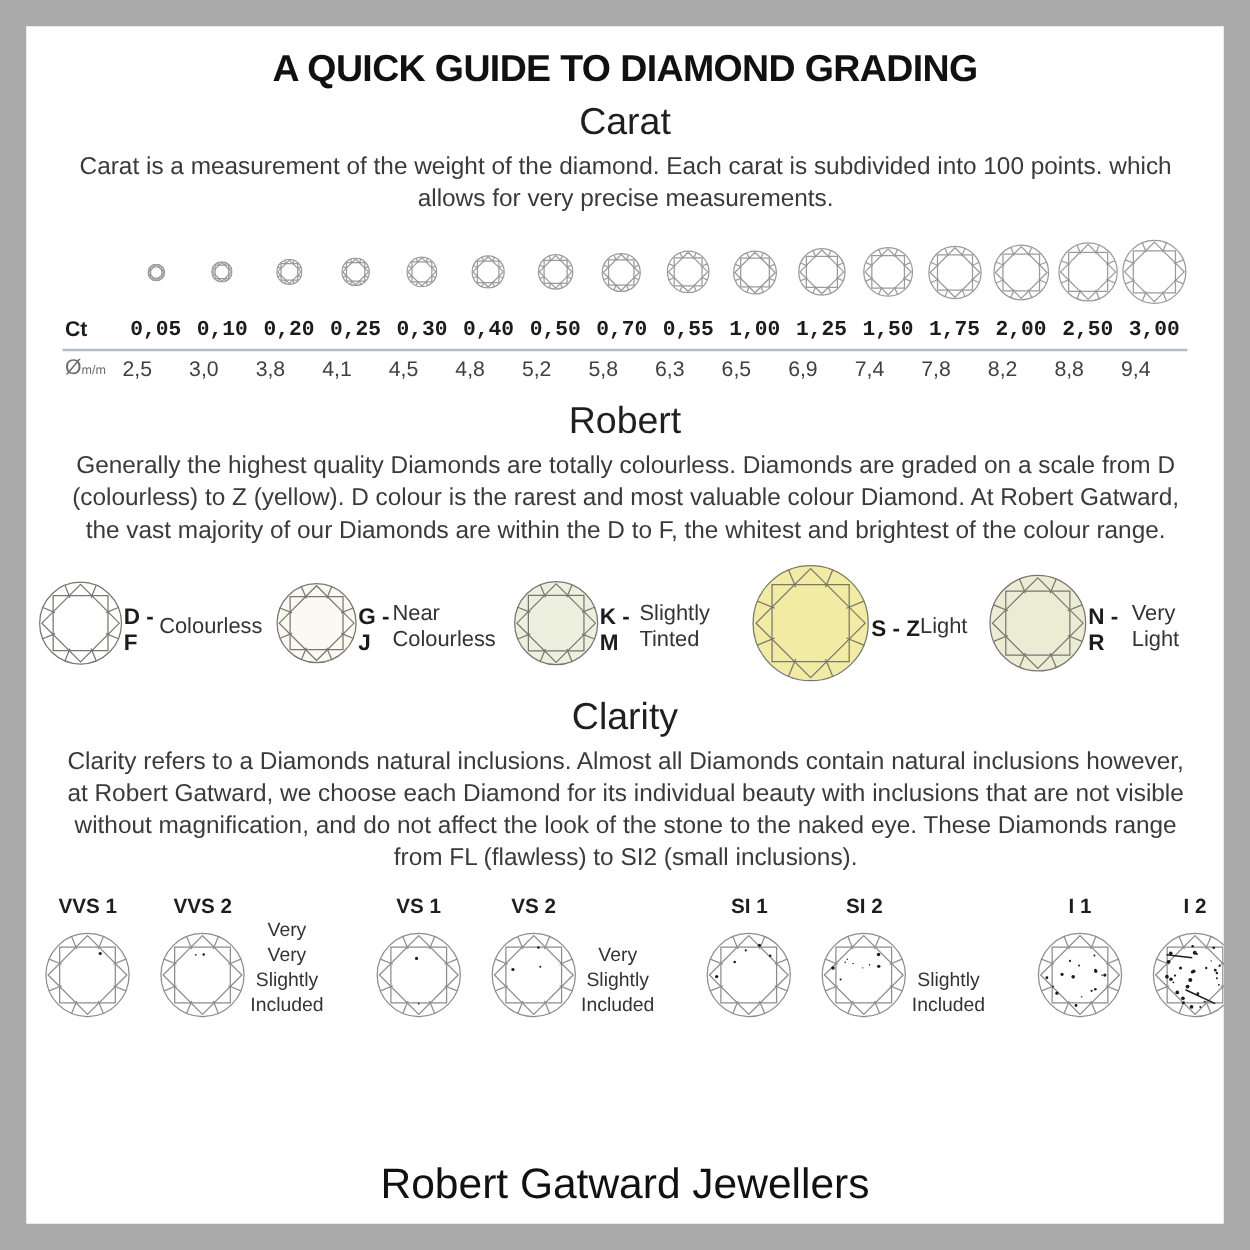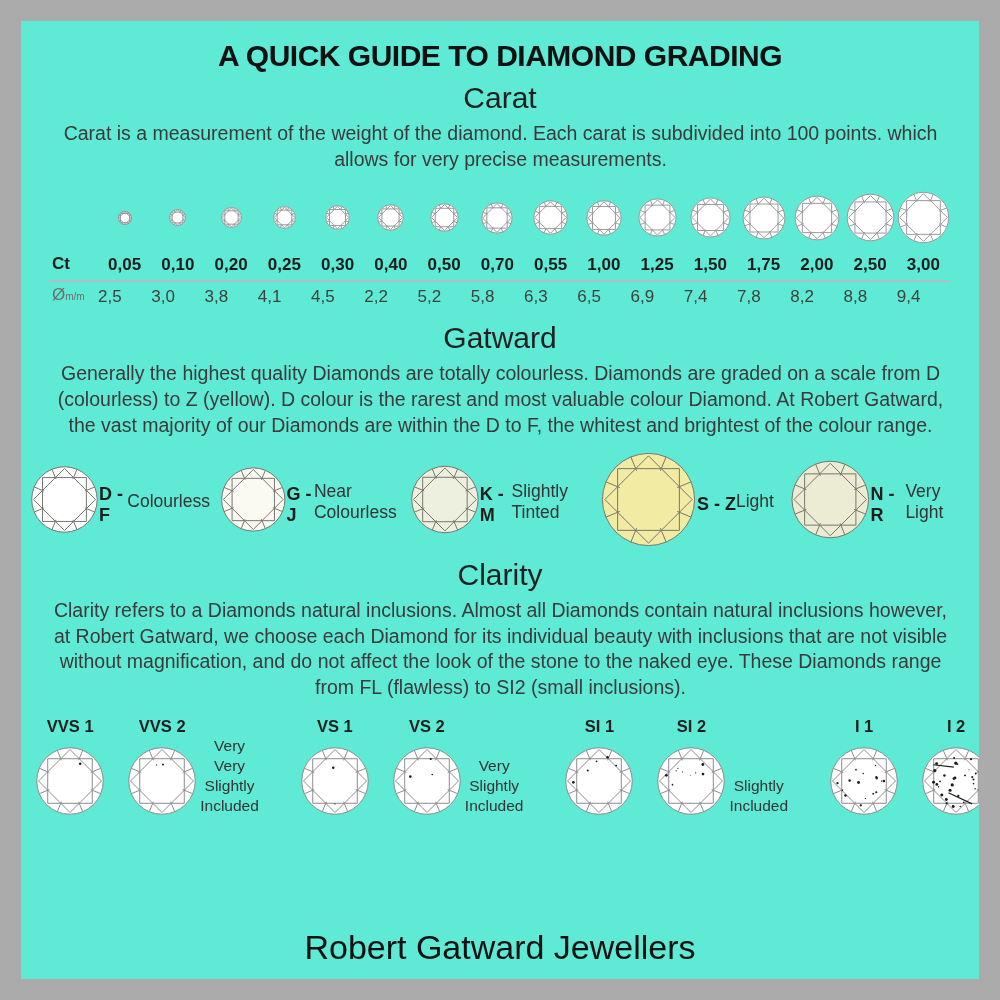"A QUICK GUIDE TO DIAMOND" .sheet { background: #5eead4 -> #ffffff }
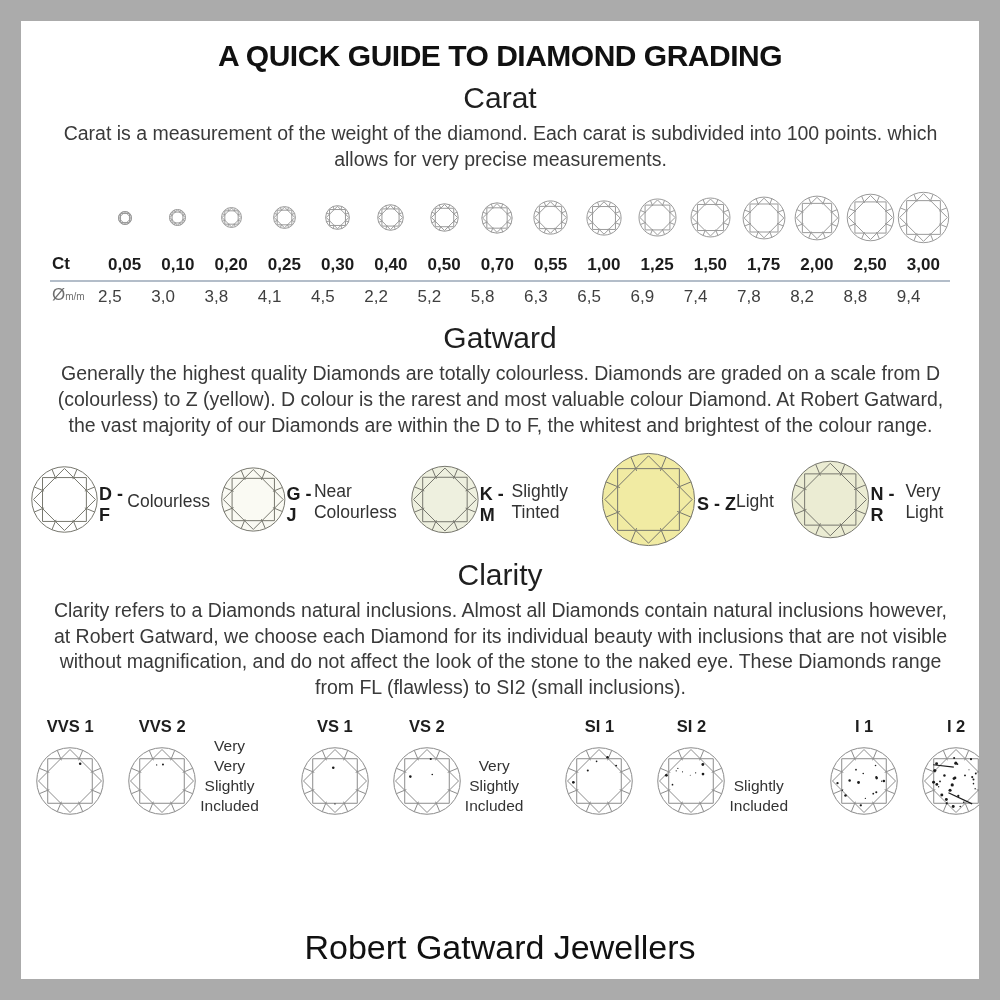"0,05" .cg-ct { font-family: none -> Liberation Mono, monospace }
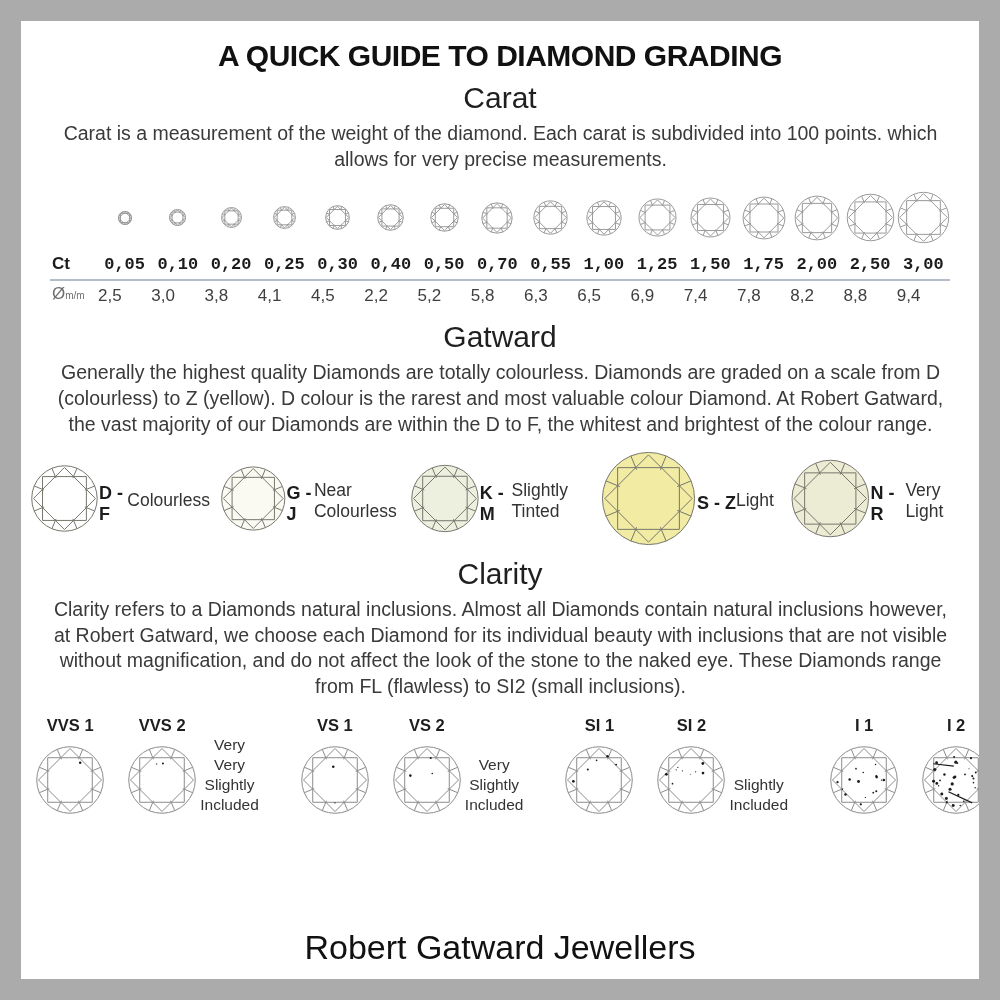"2,2" div.cg-mm { text: 2,2 -> 4,8 }
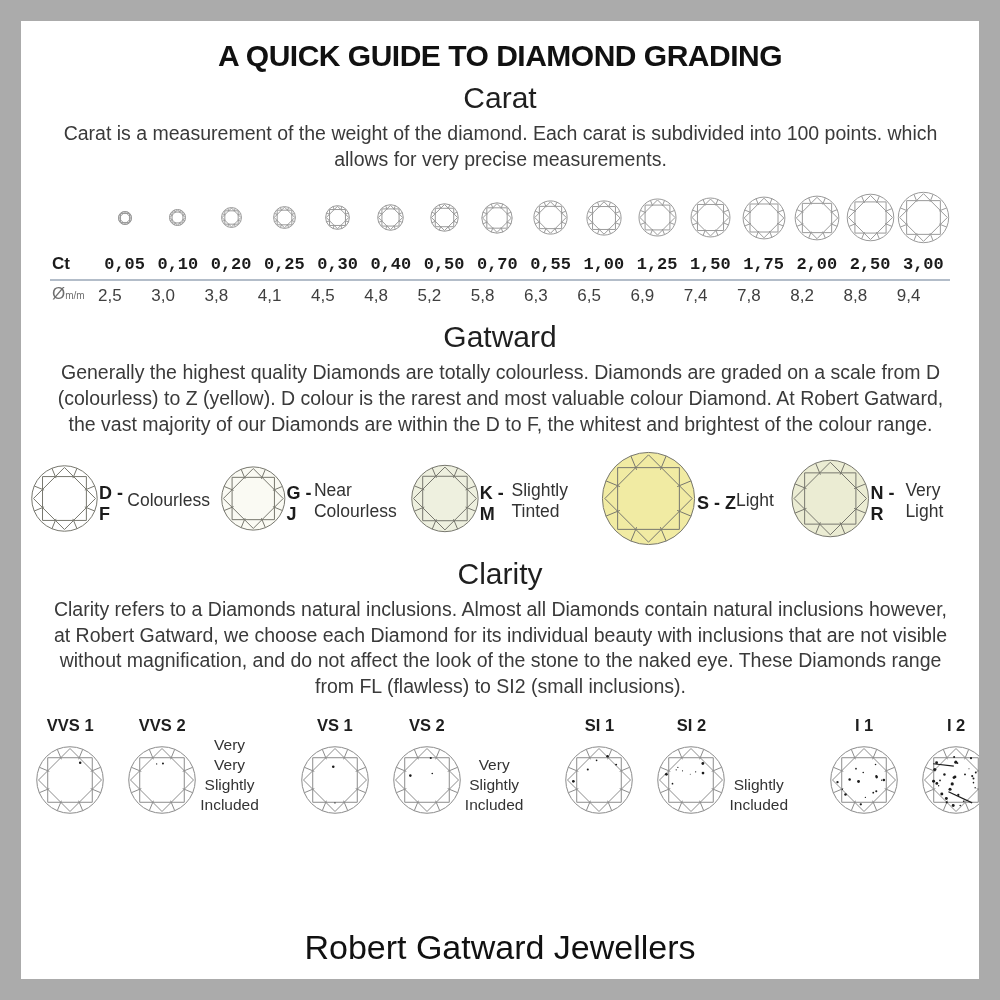"Gatward" h2.section-heading { text: Gatward -> Robert }
